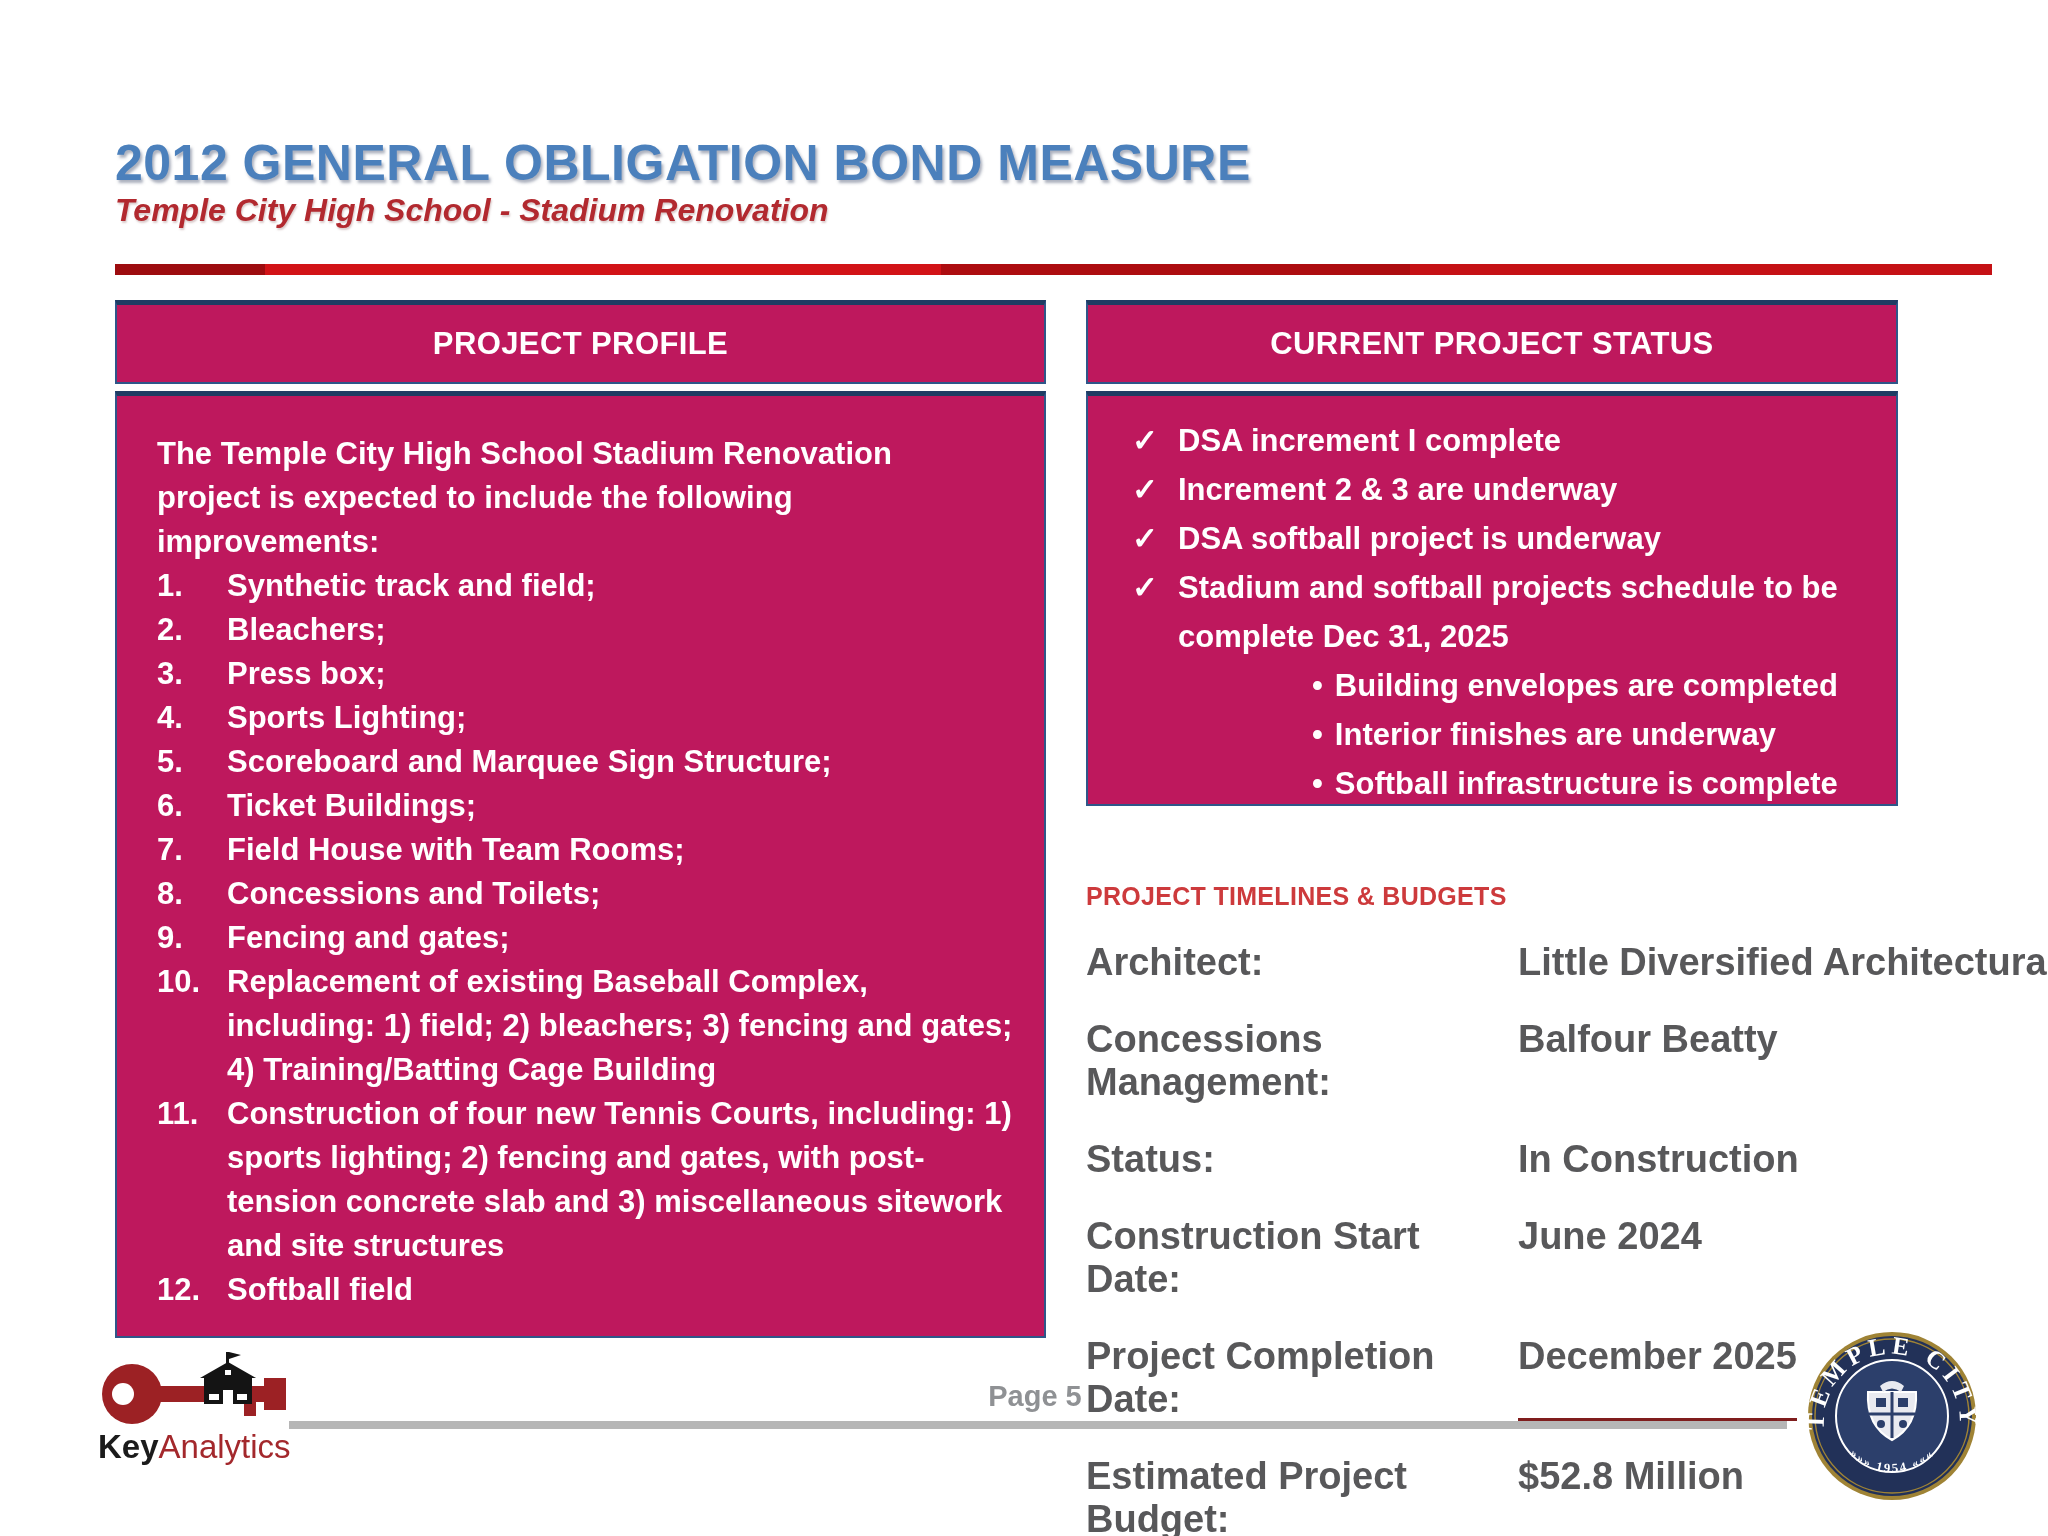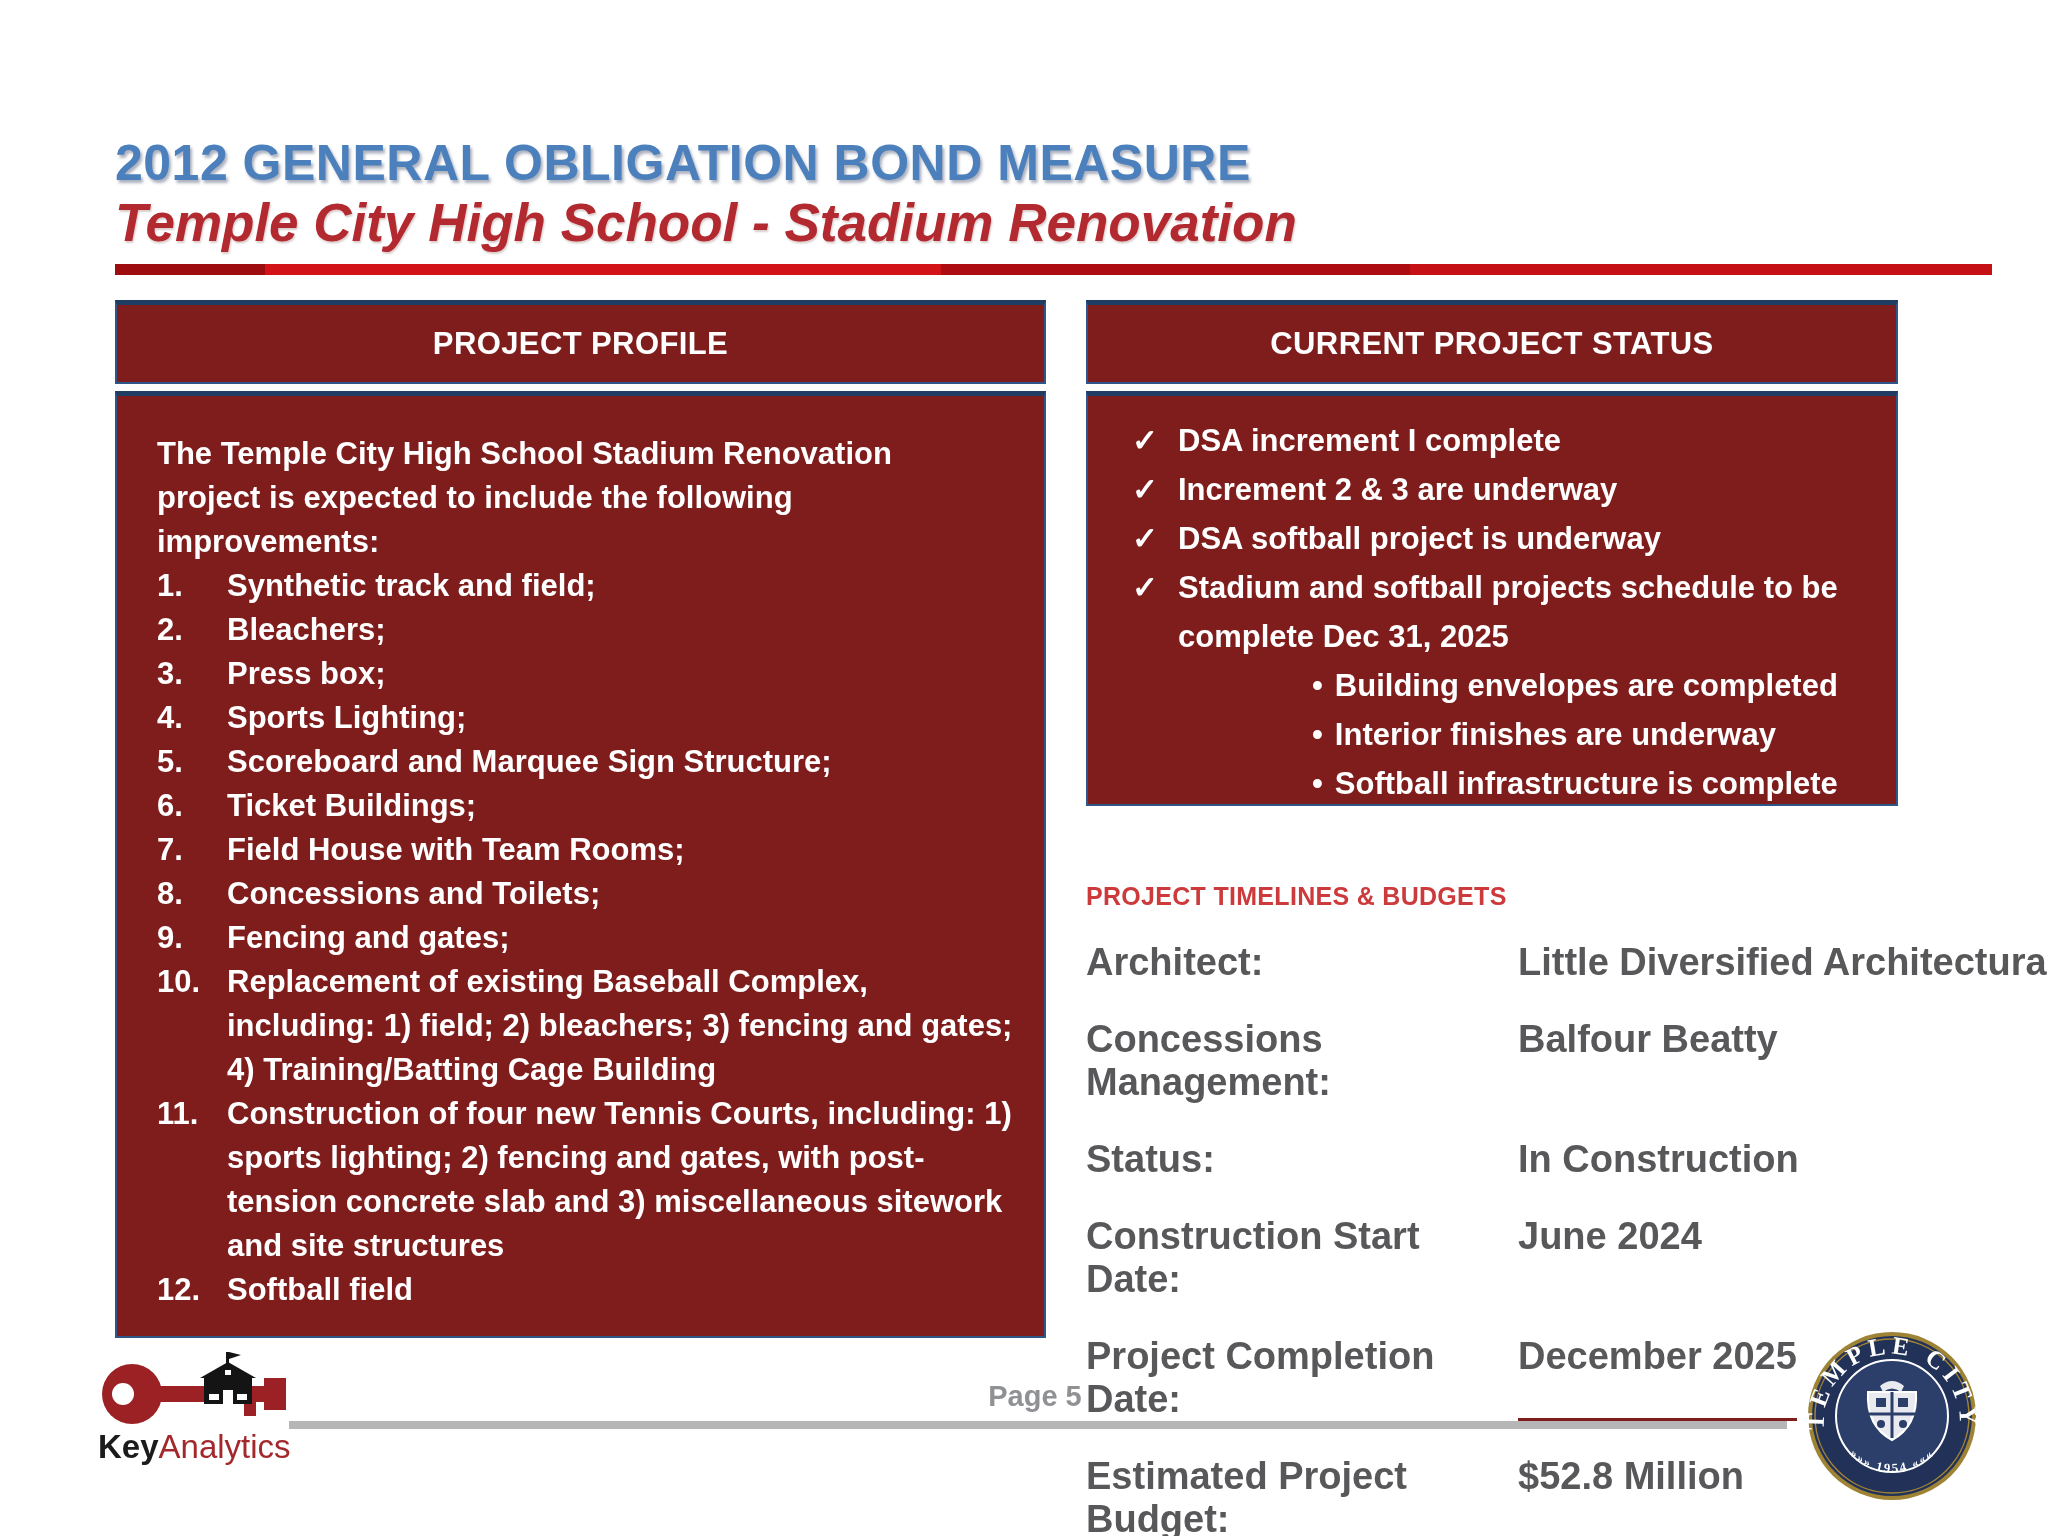"Temple City High School -" .subtitle { font-size: 53px -> 32px }
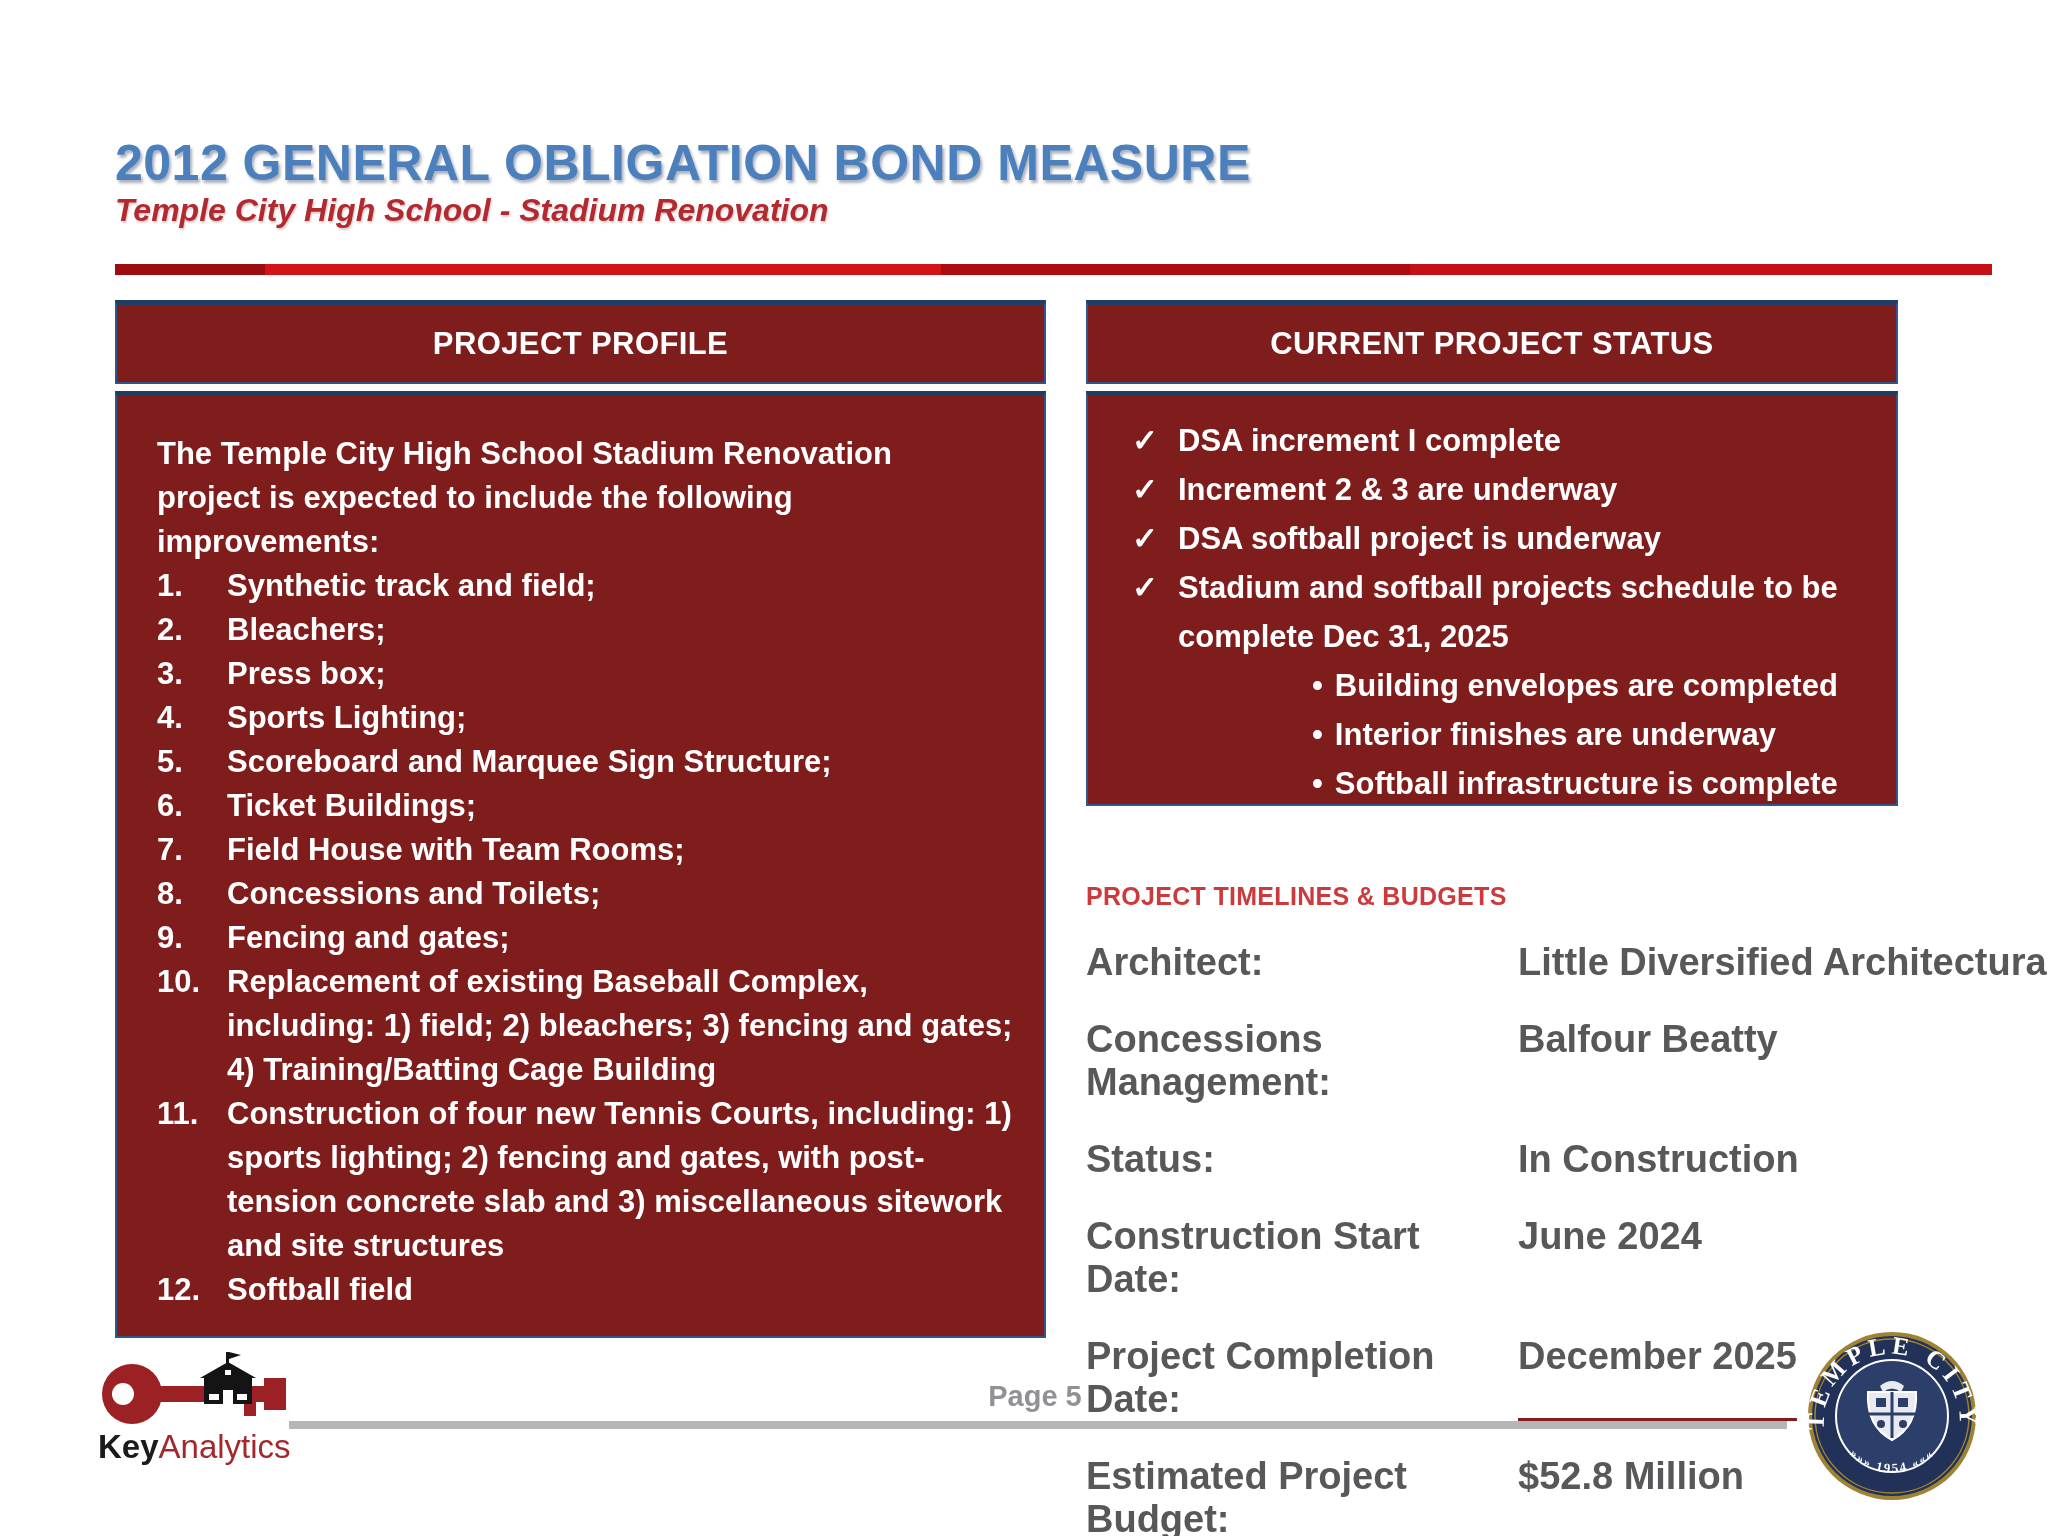"PROJECT PROFILE" .panel-box { background: #7f1d1d -> #be185d }
